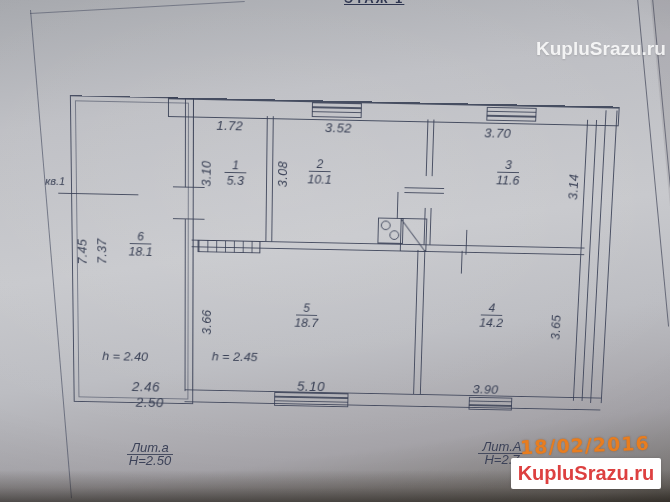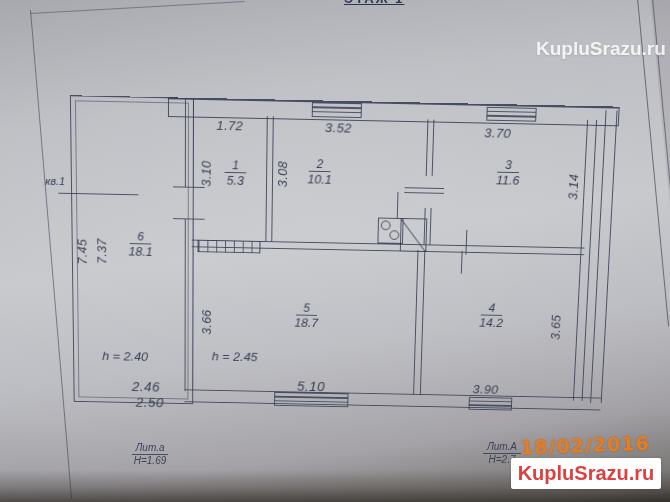"Лит.а" .liter { font-size: 10px -> 13px }
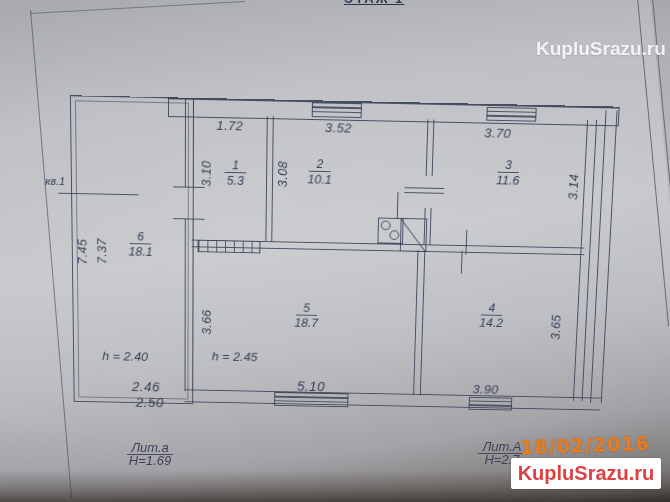"Н=1.69" div { text: 1.69 -> 2.50 }
